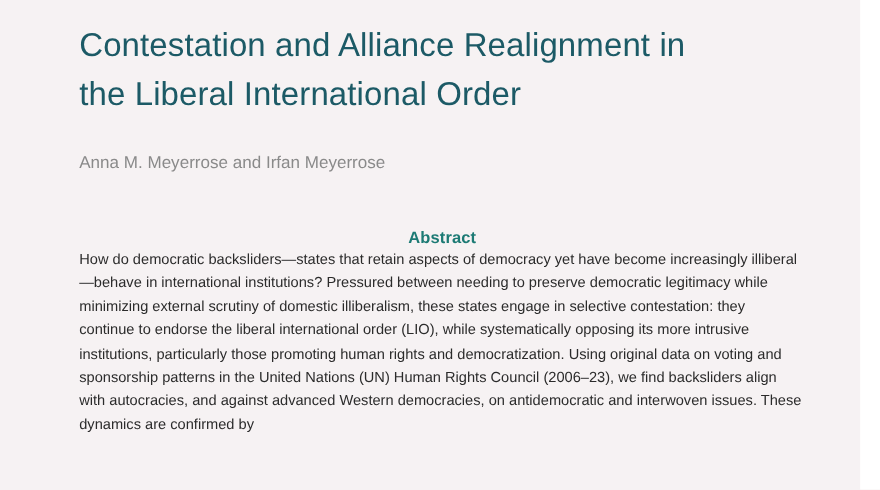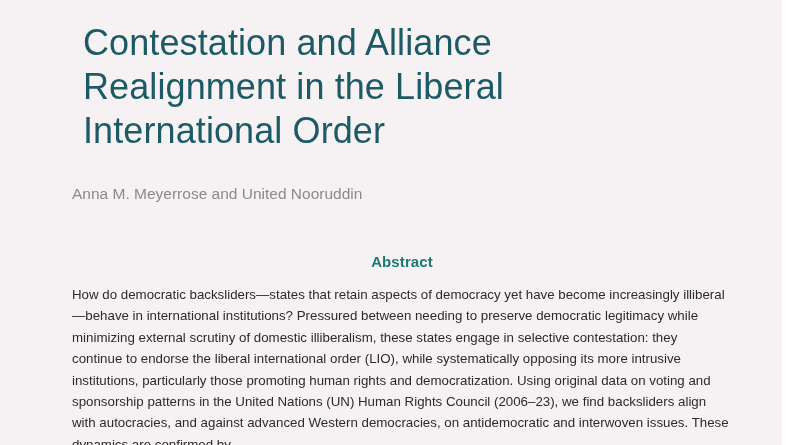"Contestation and Alliance Realignment in" .title { font-size: 36px -> 30px; margin: 11px -> 0; padding-top: 10px -> 20px }
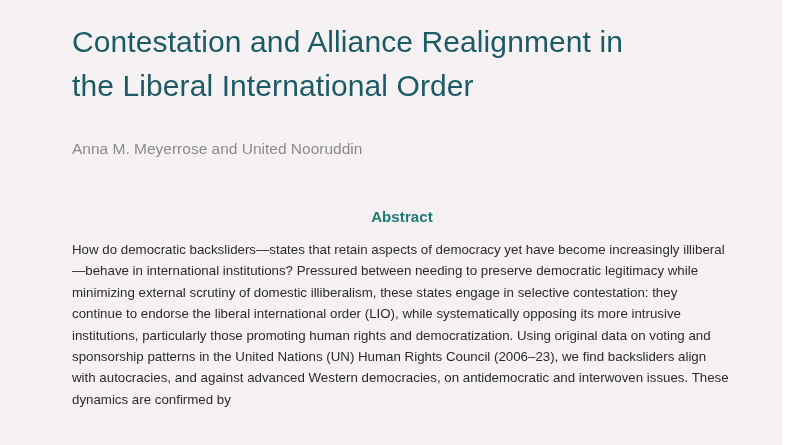"Anna M. Meyerrose and United" div.authors { text: United Nooruddin -> Irfan Meyerrose }
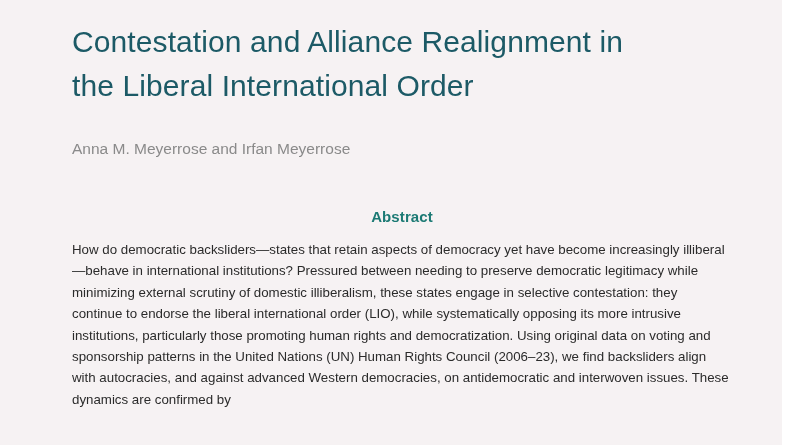"How do democratic backsliders—states" .abstract-body { margin-top: 14px -> 0 }
